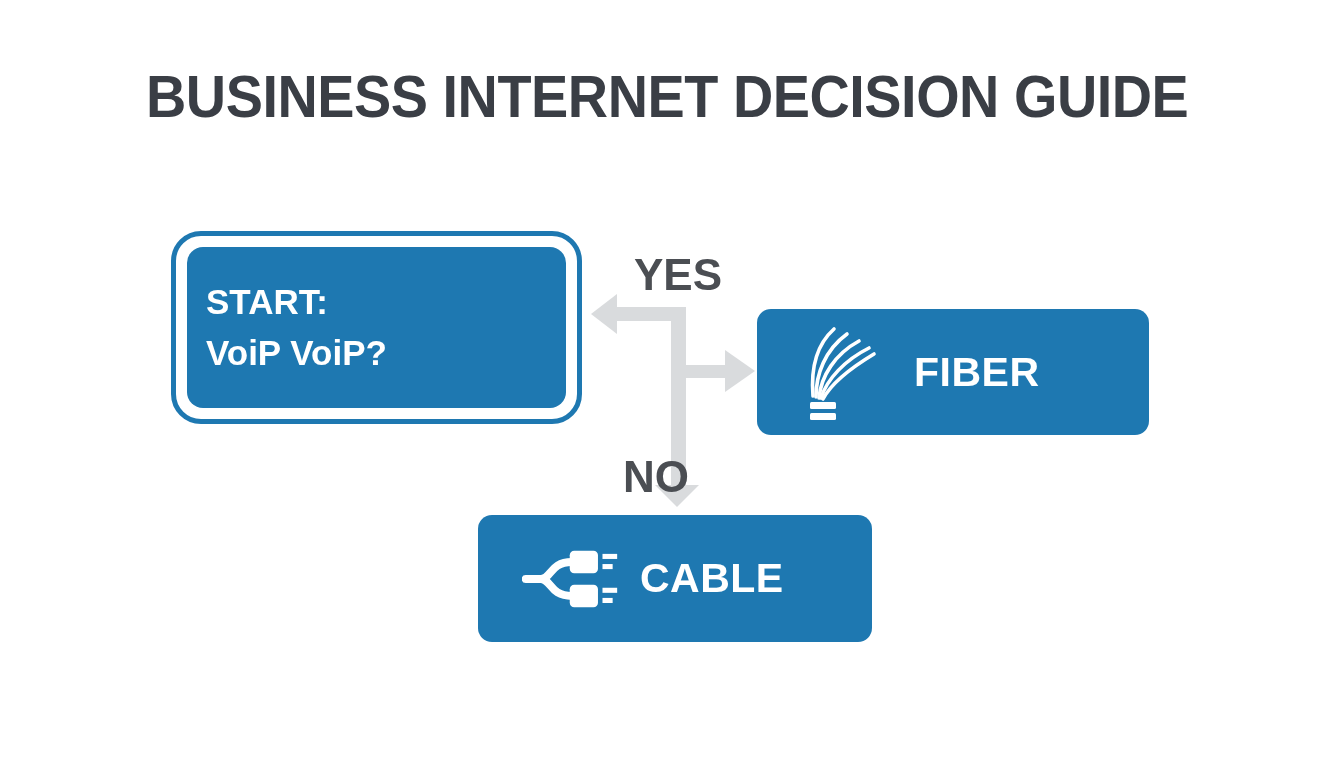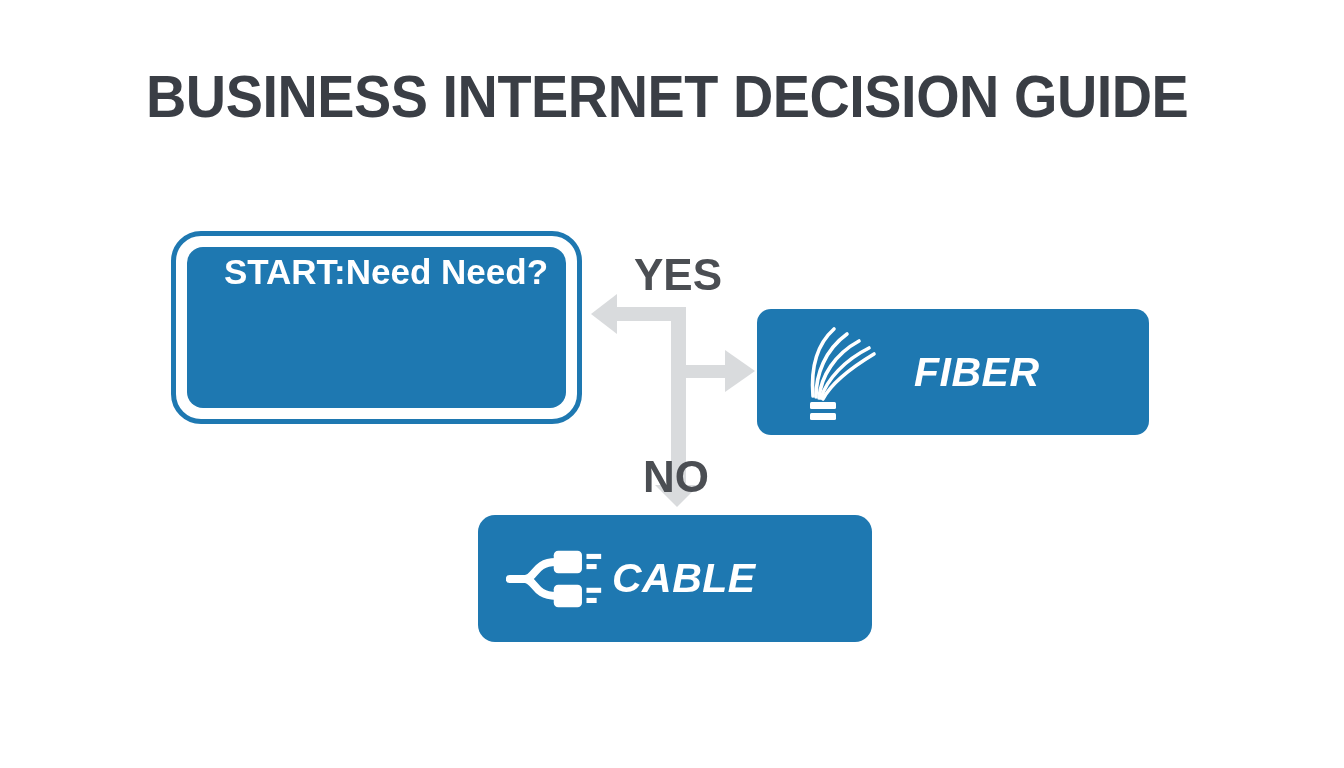"START:" .start-inner { flex-direction: none -> column }
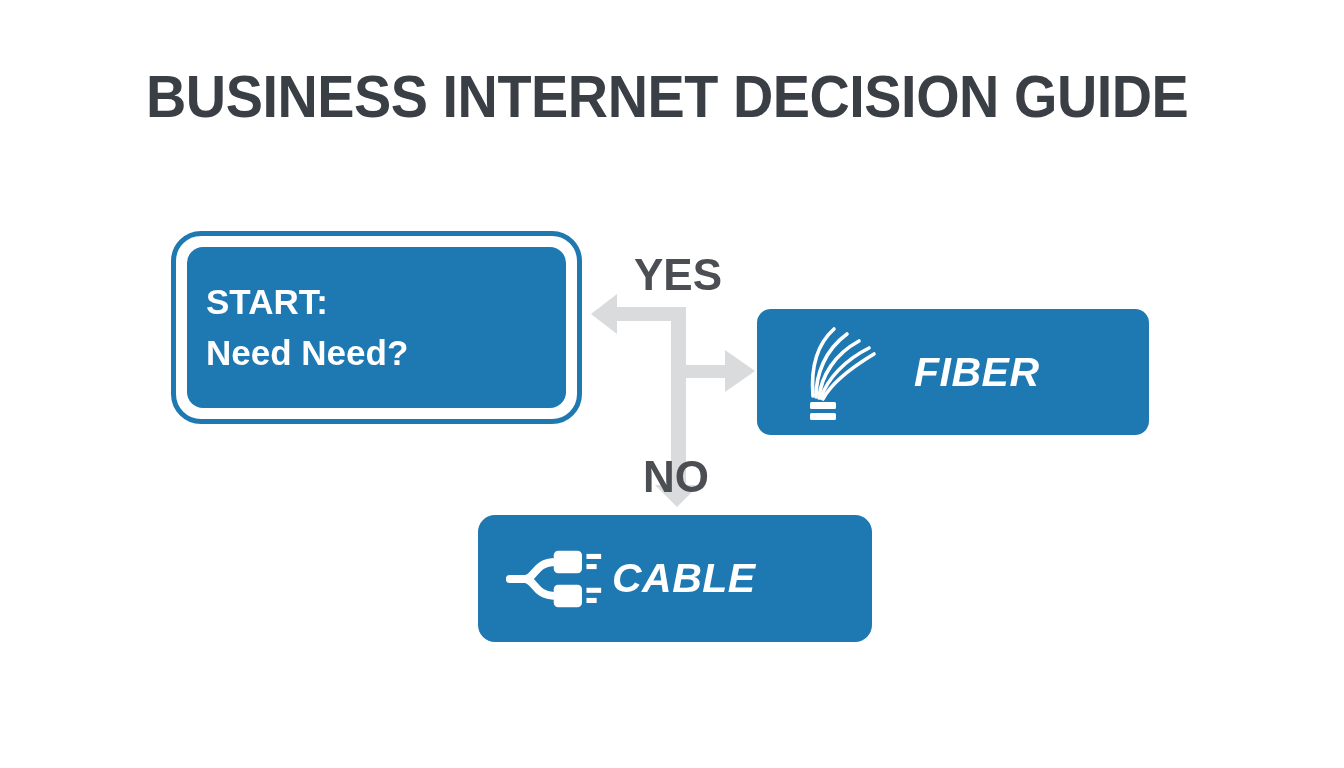"Need Need?" div.start-line { text: Need Need -> VoiP VoiP }
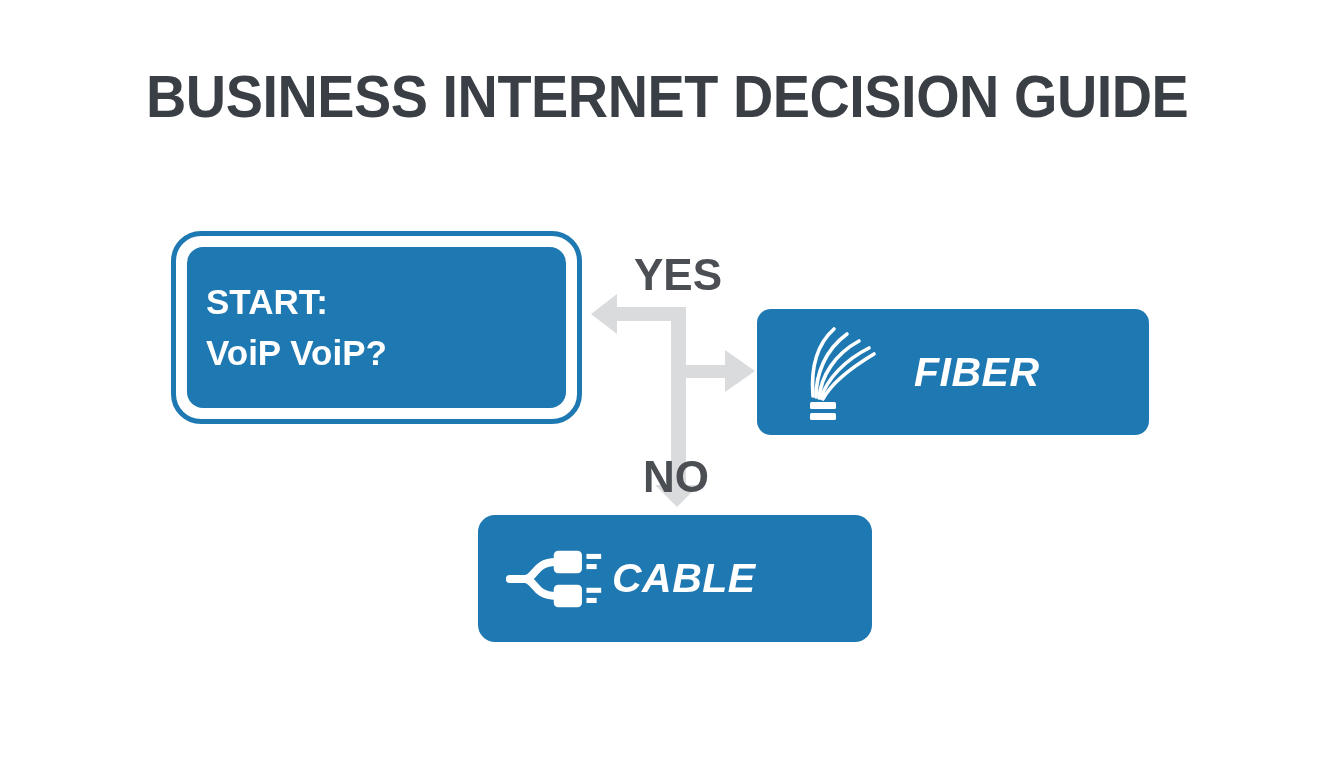"FIBER" .node-label { font-style: italic -> none }
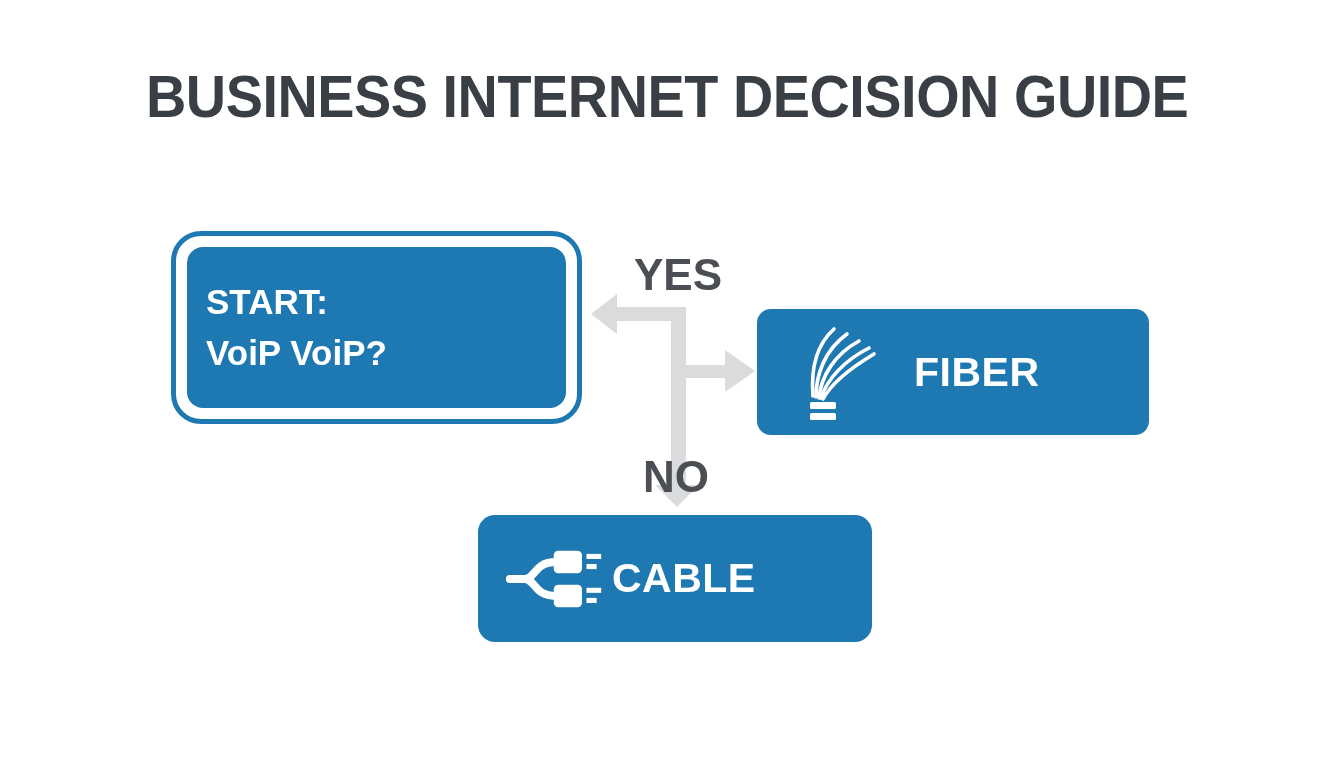"NO" .branch-label.no { left: 643px -> 623px }
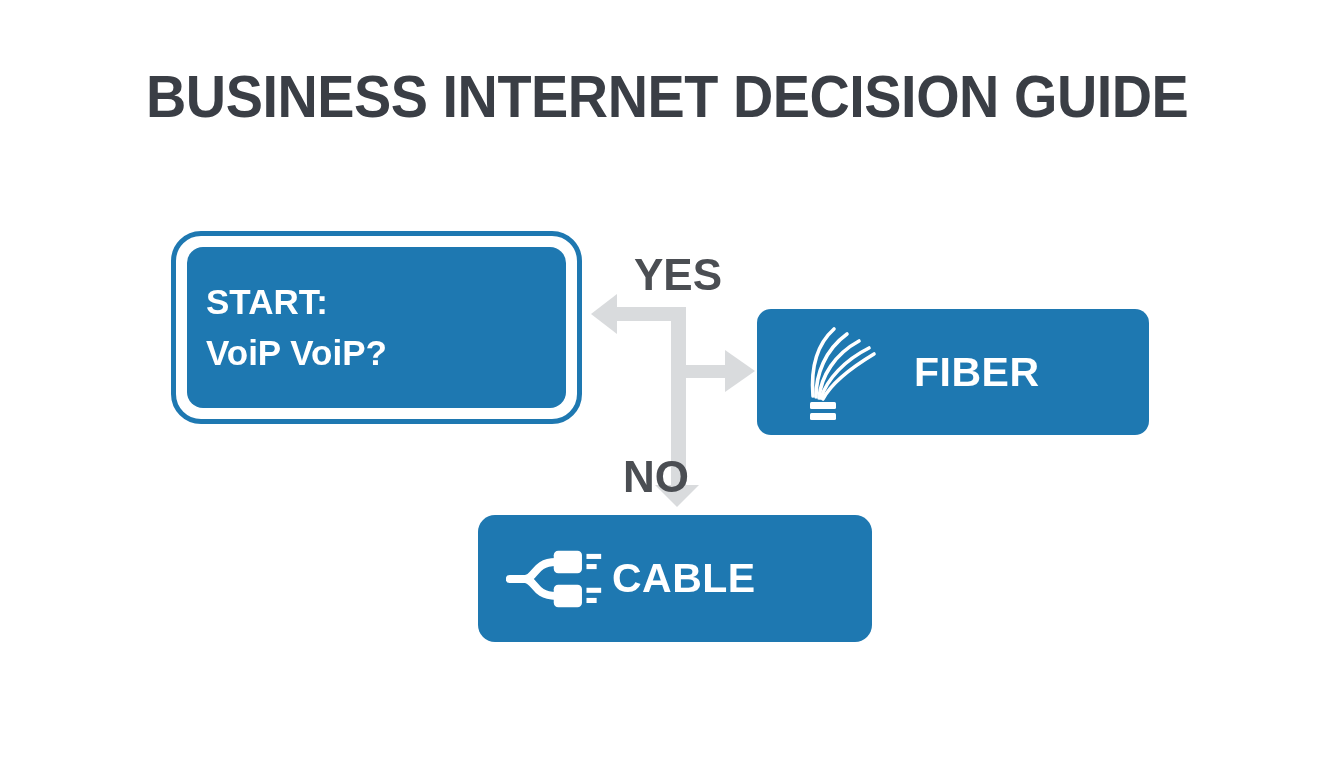"CABLE" .node.cable { border-radius: 17px -> none; gap: 6px -> 18px; padding-left: 28px -> 44px }
